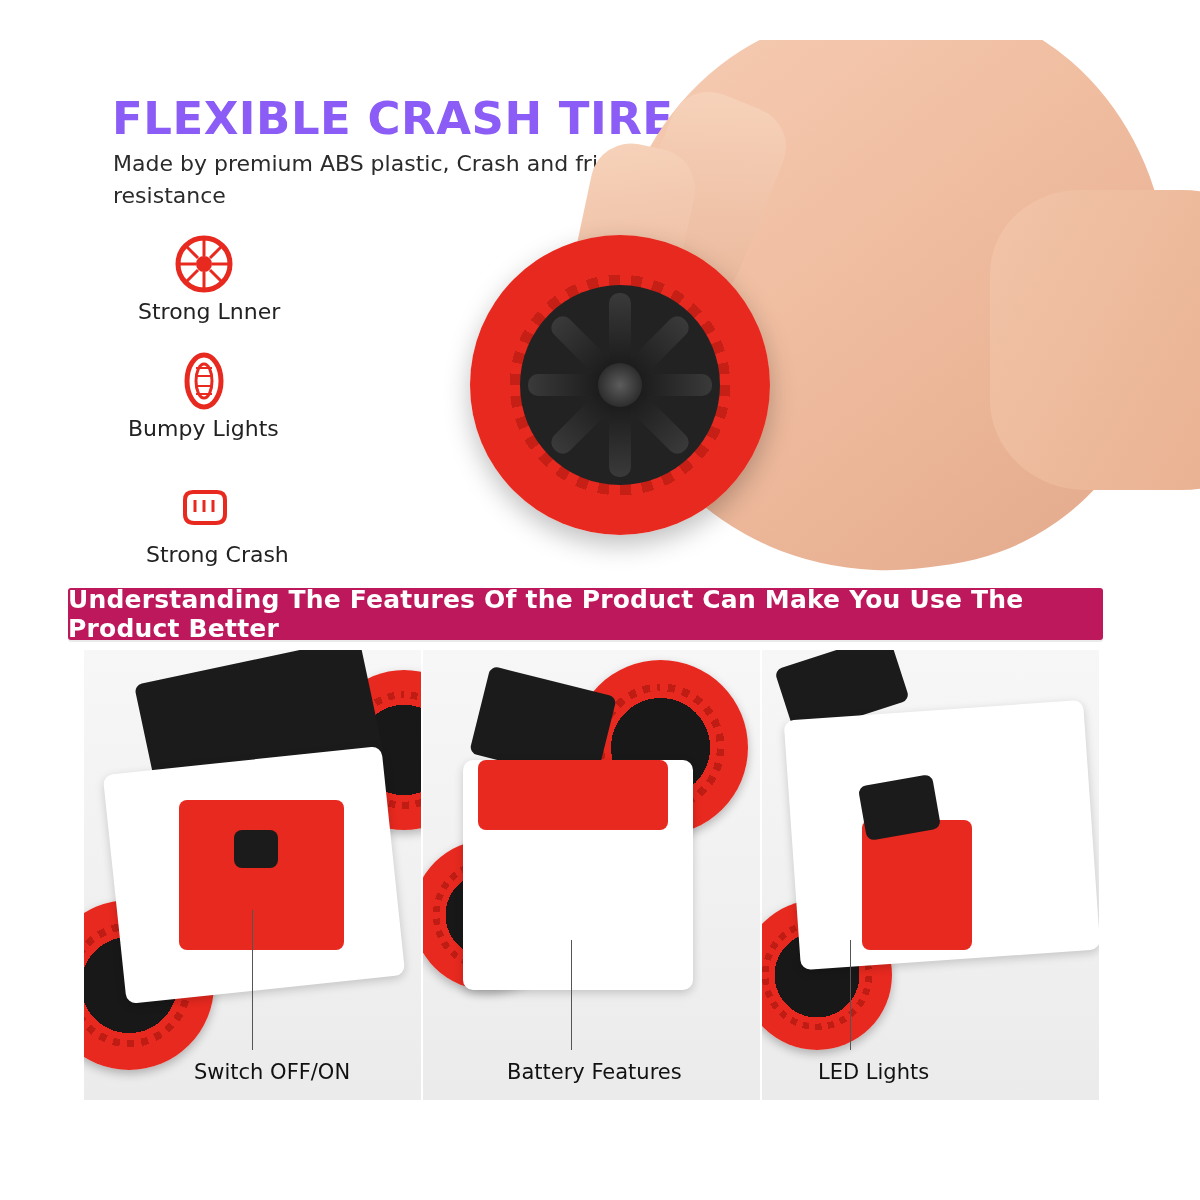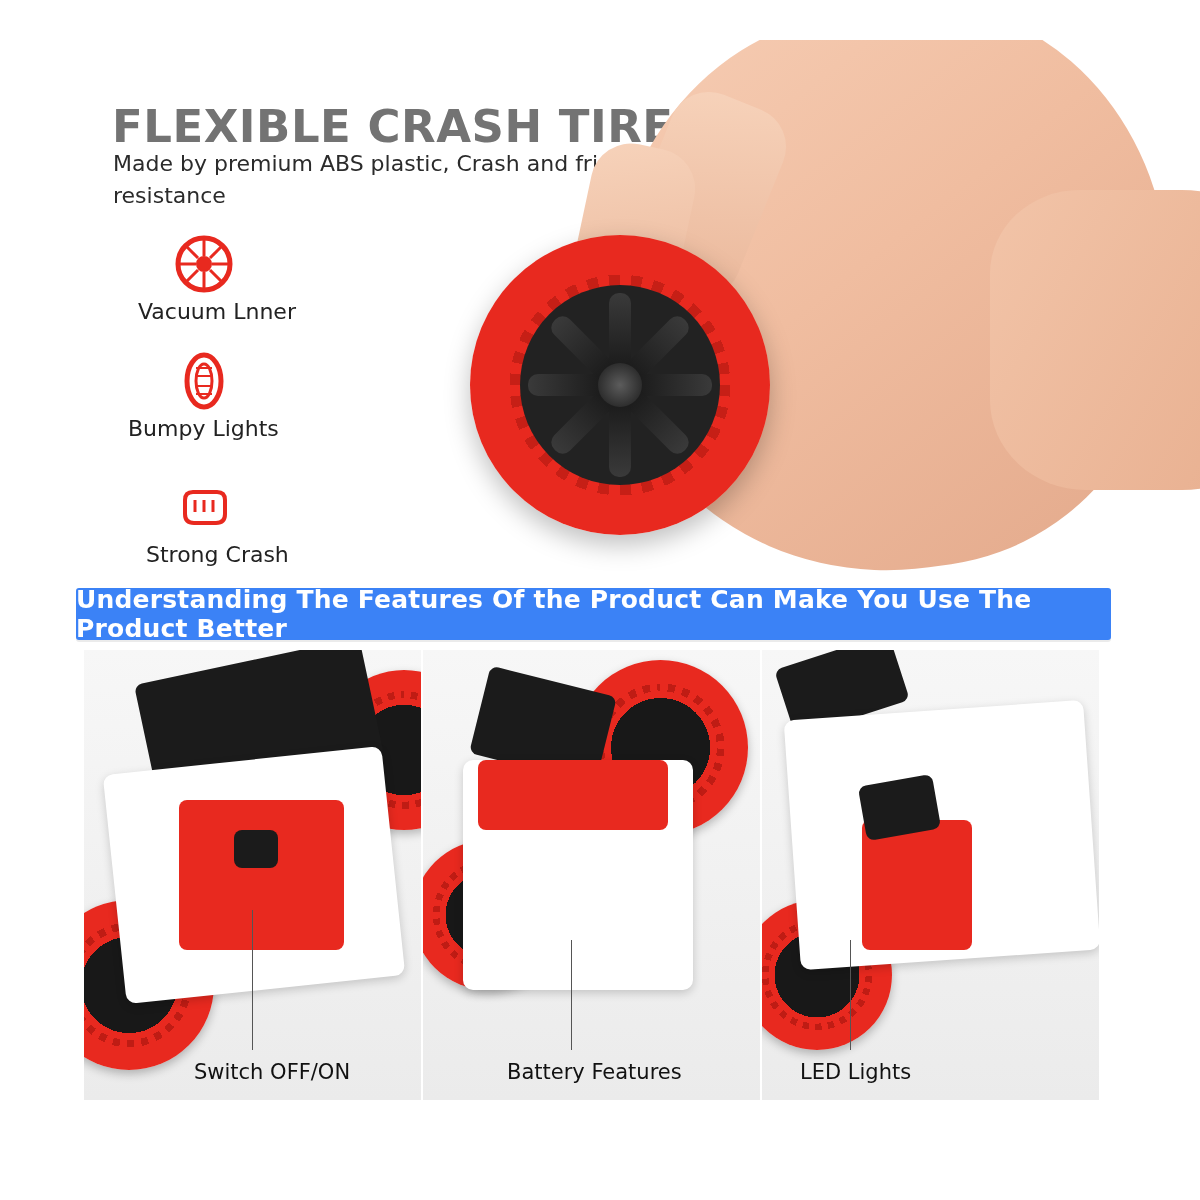"FLEXIBLE CRASH TIRE" .headline { color: #737373 -> #8b5cf6; margin-top: 8px -> none }
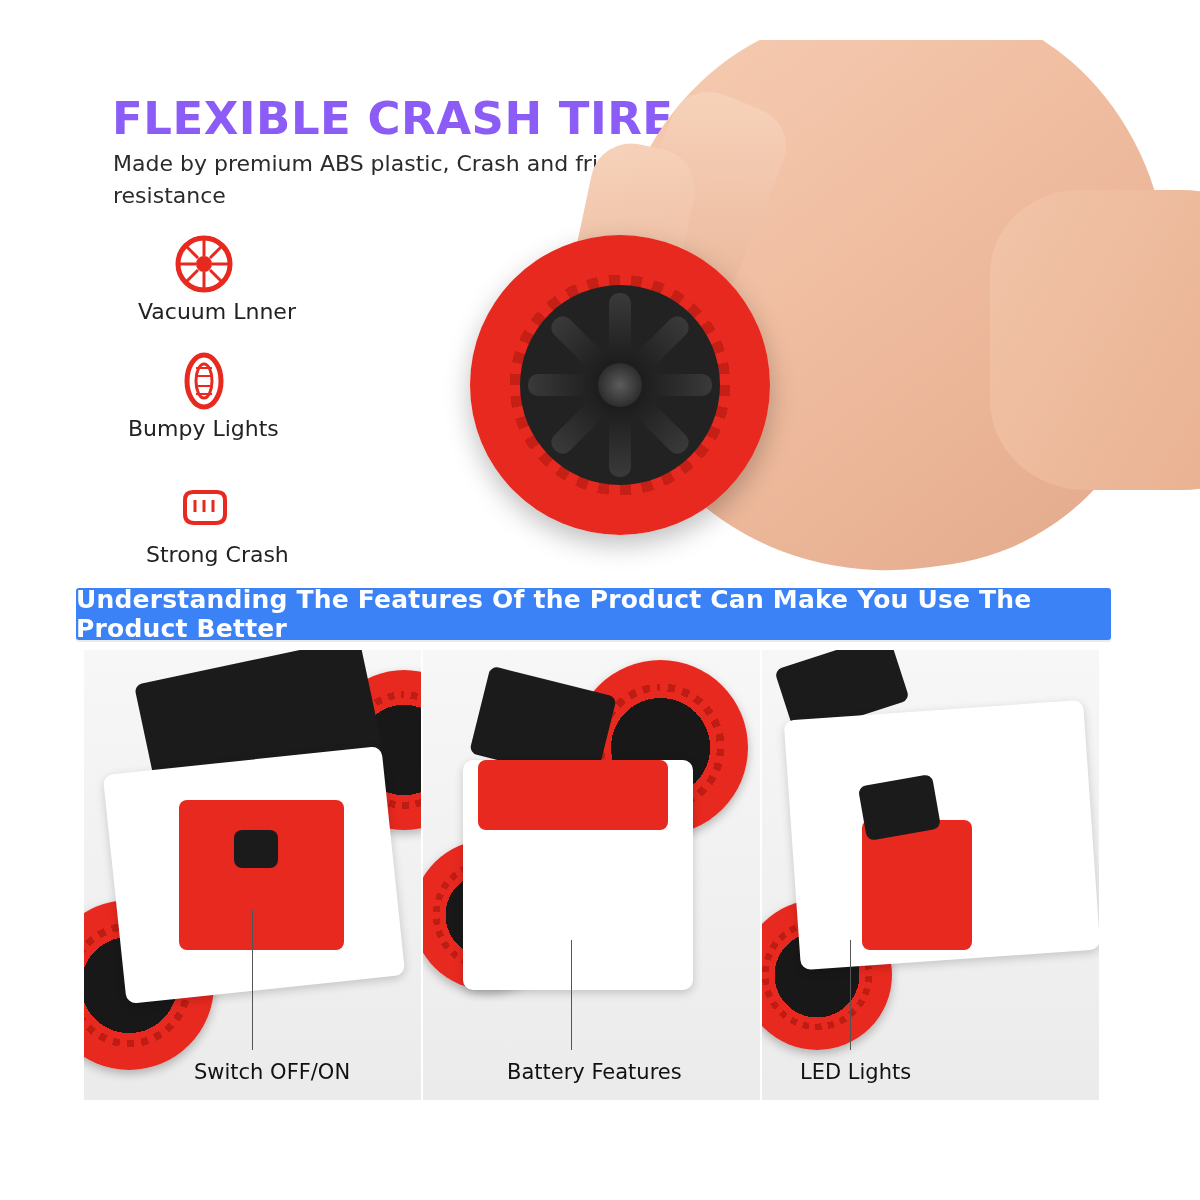"Vacuum Lnner" span.lbl { text: Vacuum -> Strong }
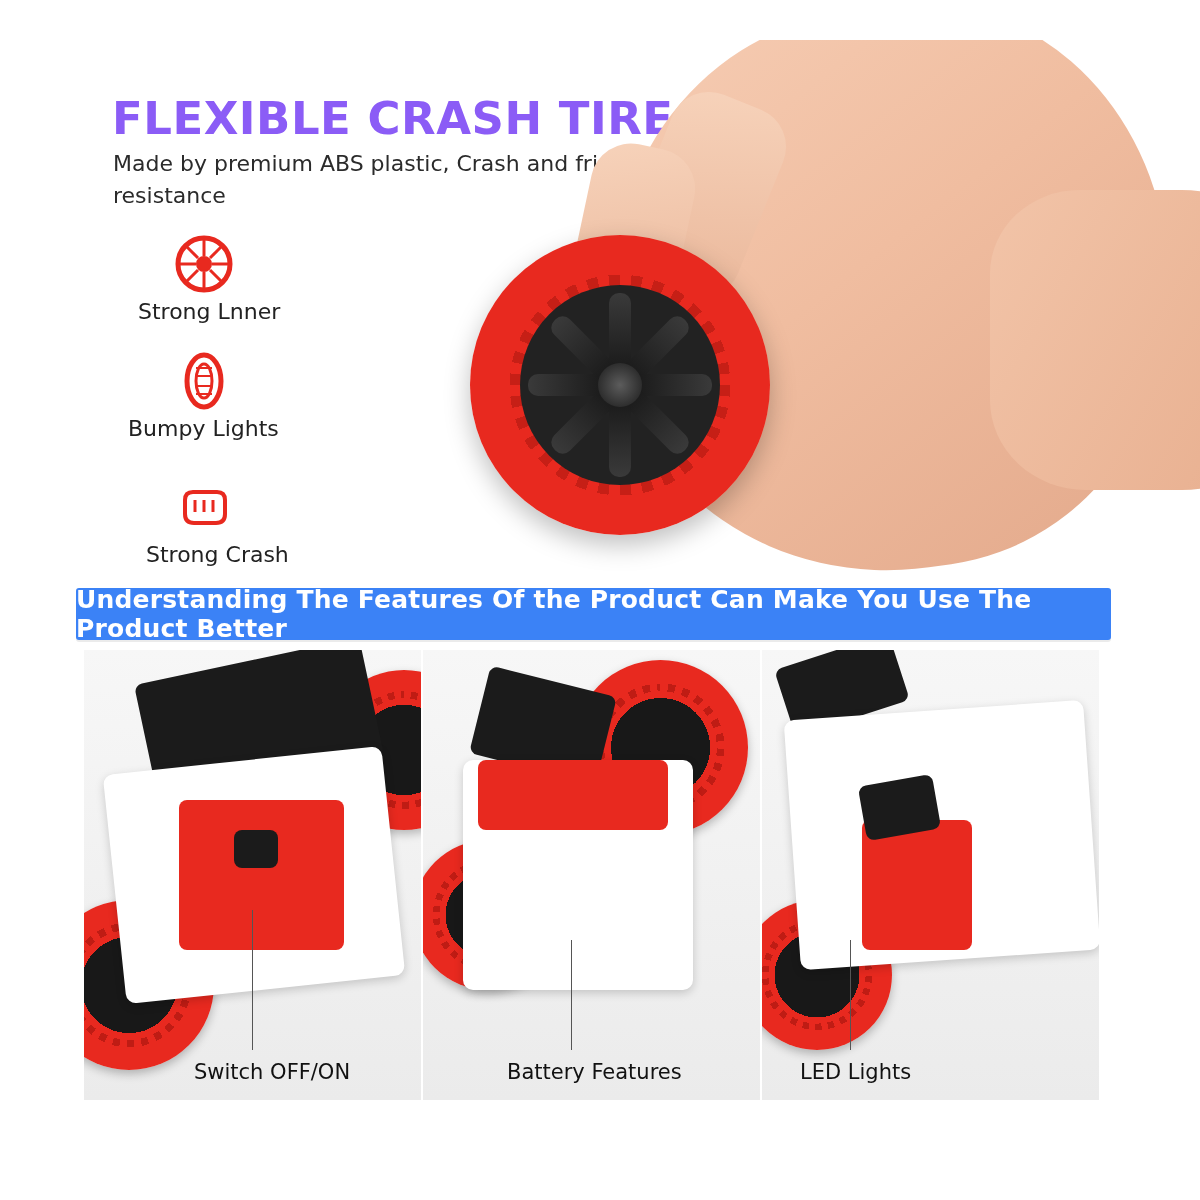"Understanding The Features Of the" .banner { background: #3b82f6 -> #be185d; left: 76px -> 68px }
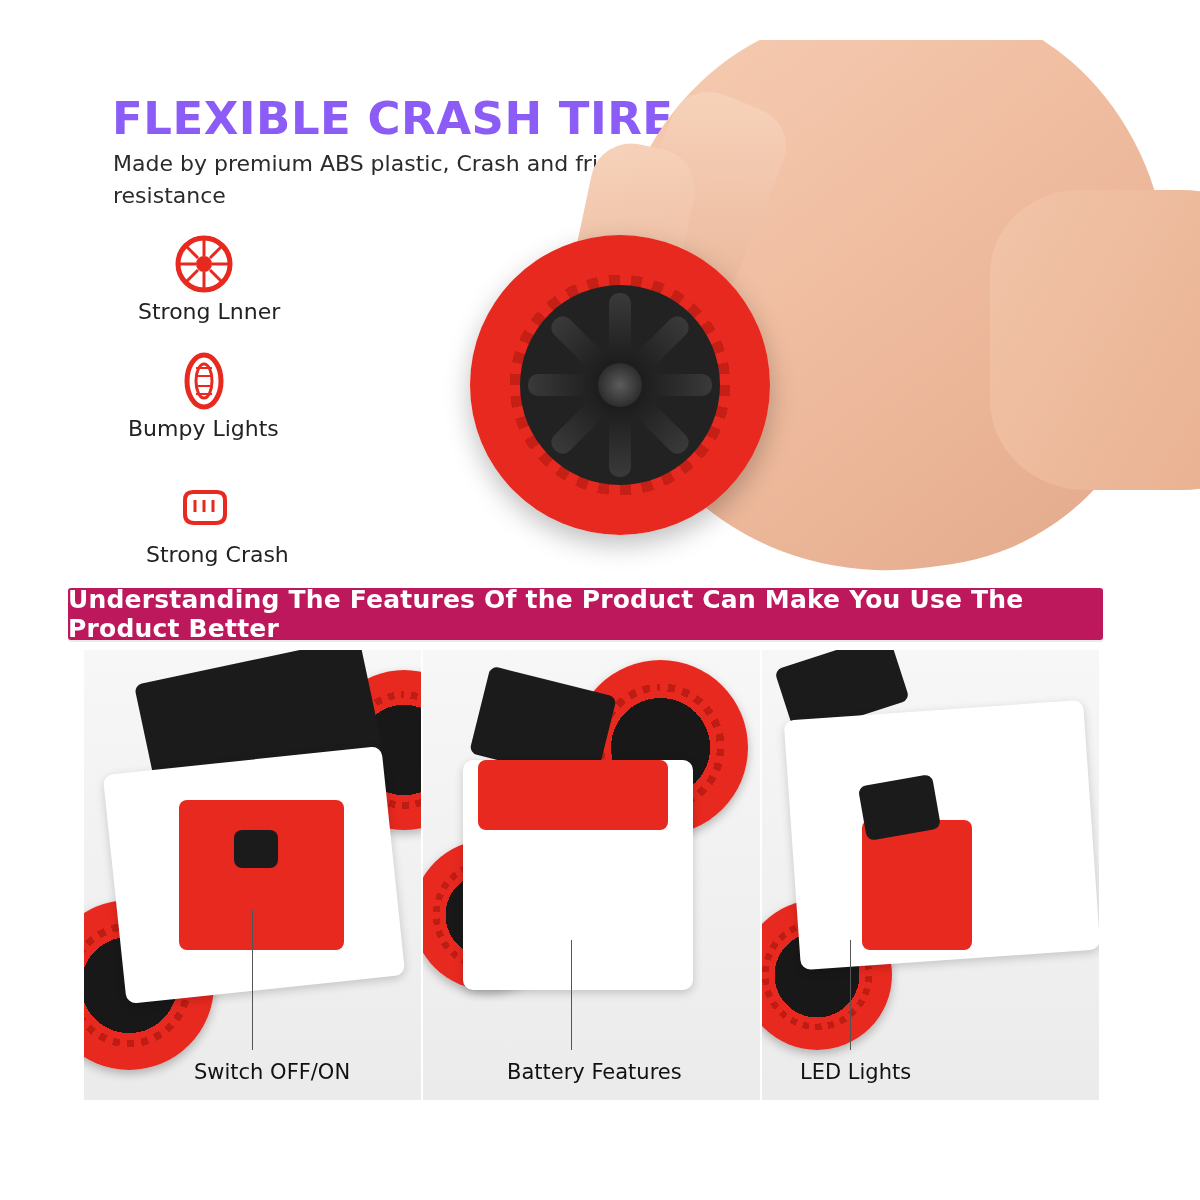"LED Lights" .p3 .cap { margin-left: none -> 8px; padding-left: 38px -> 48px }
